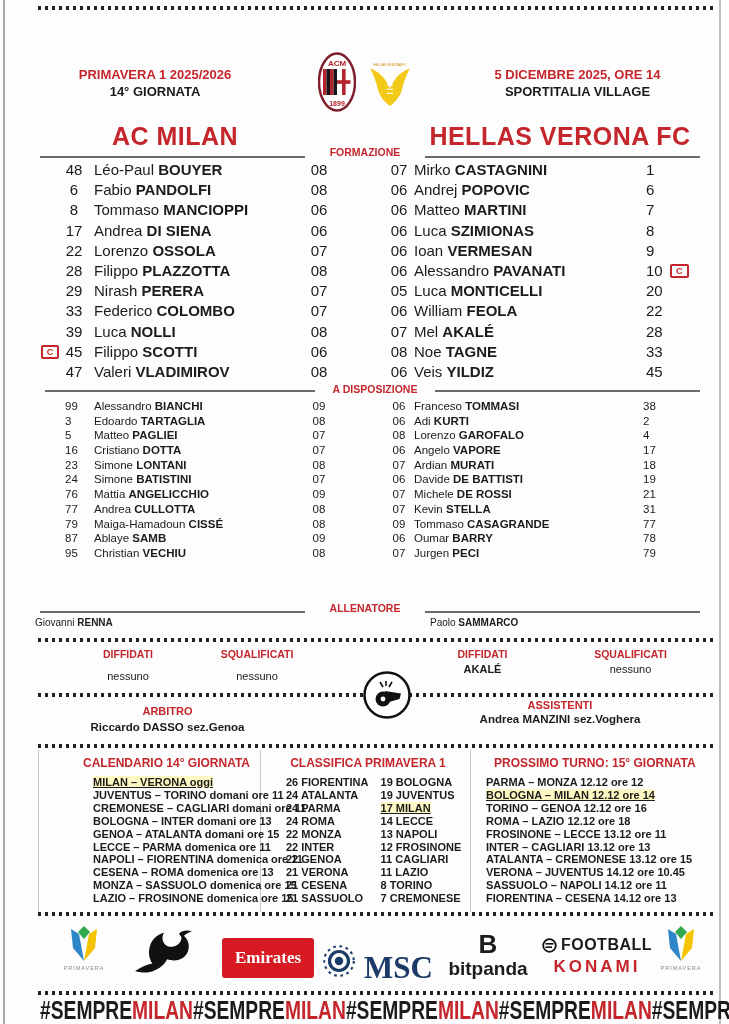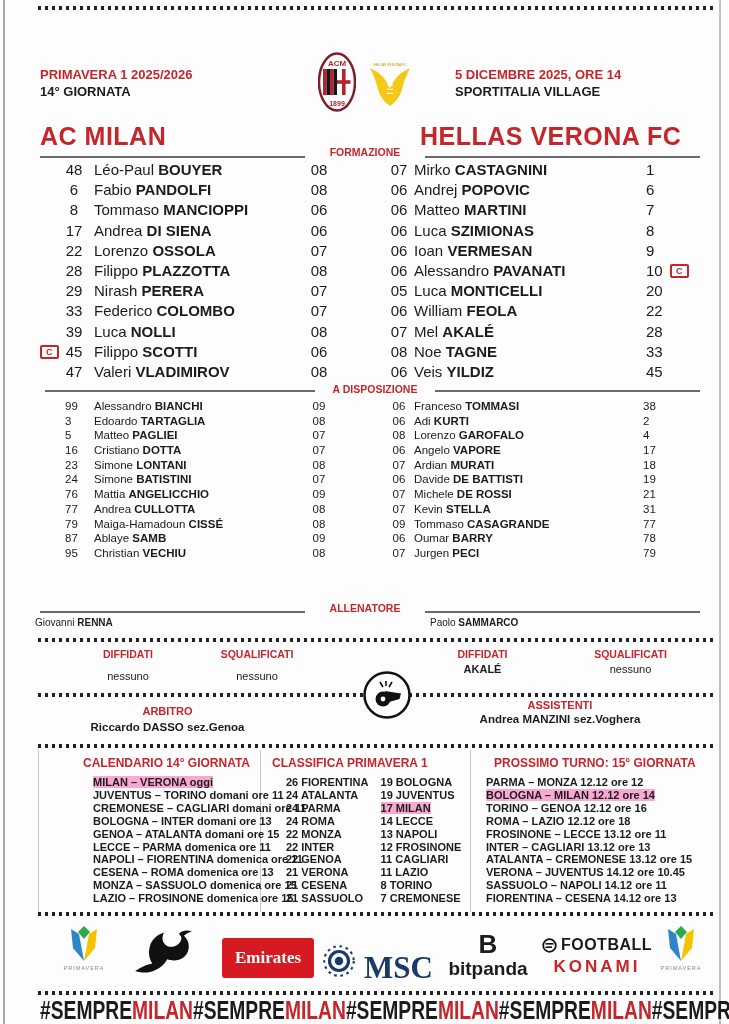"PRIMAVERA 1 2025/2026" .ctr { text-align: left -> center }
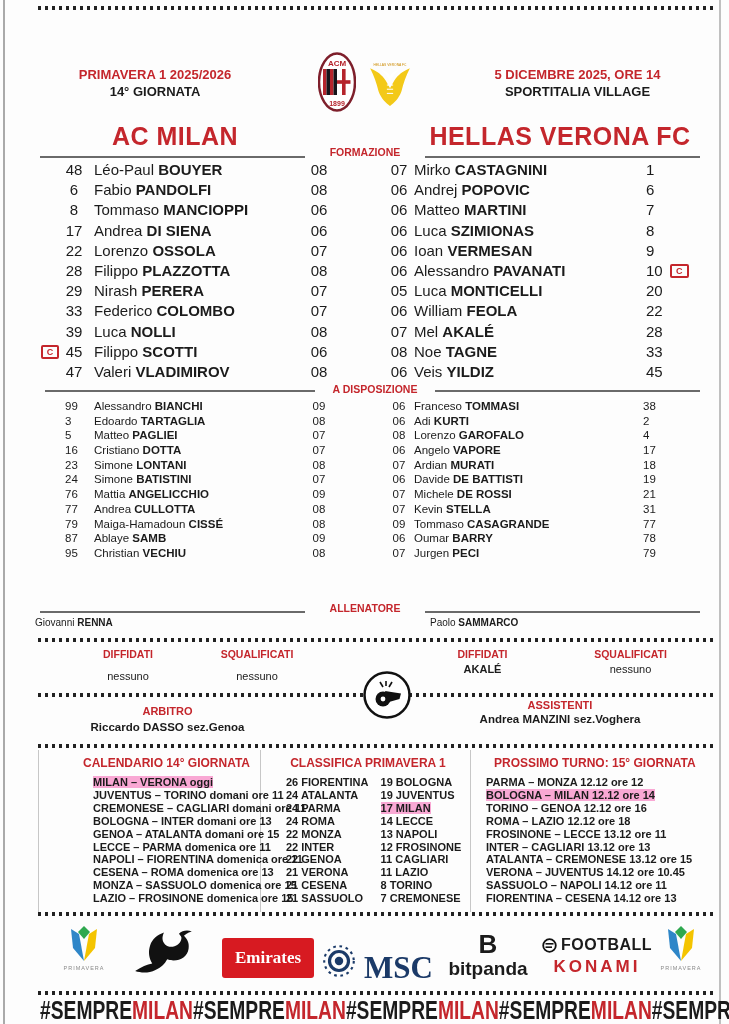"MILAN – VERONA oggi" .hl { background: #f9a8d4 -> #fef9c3; text-decoration: none -> underline }
